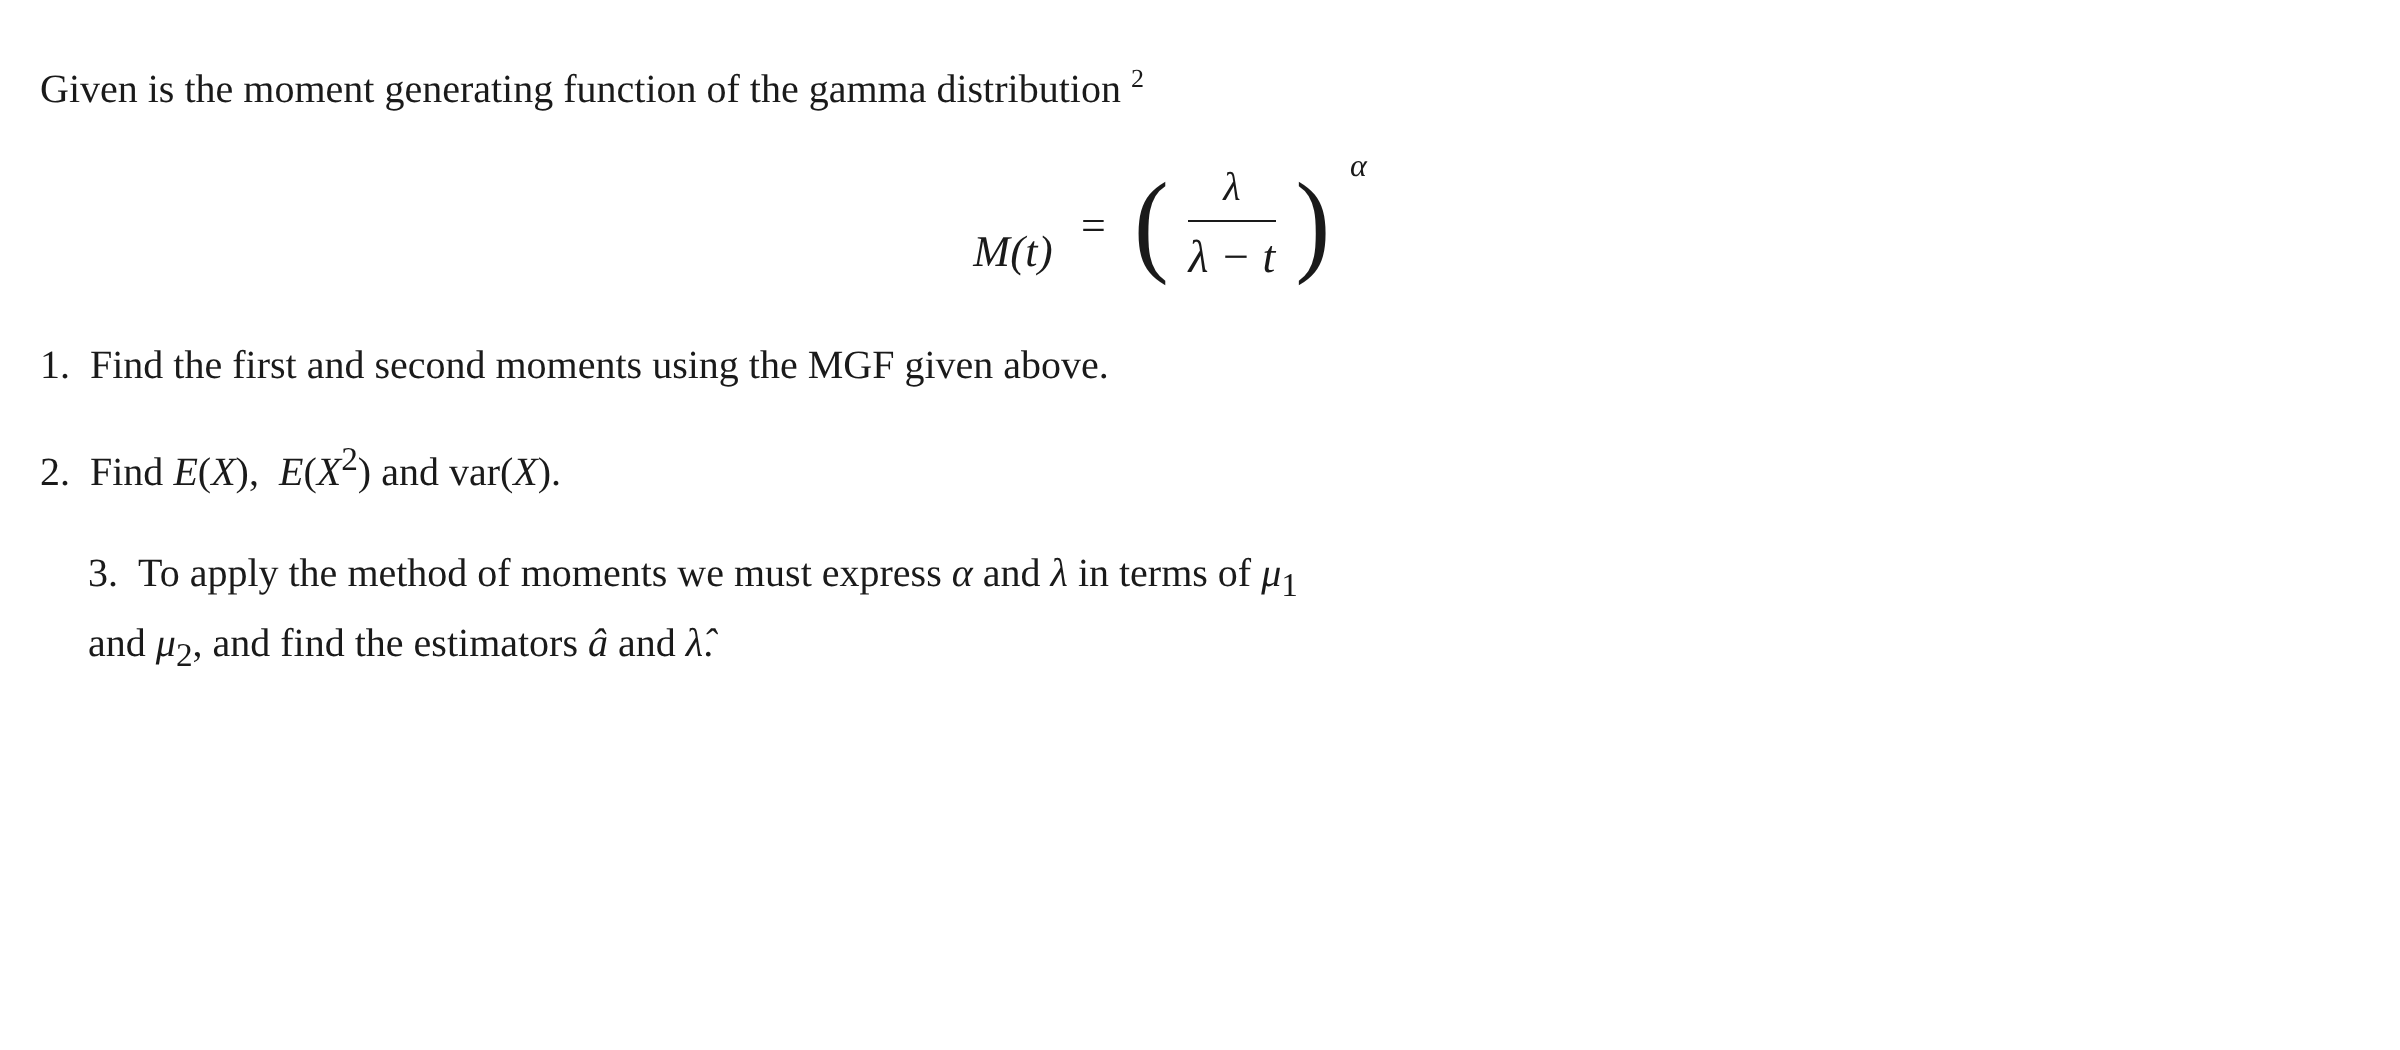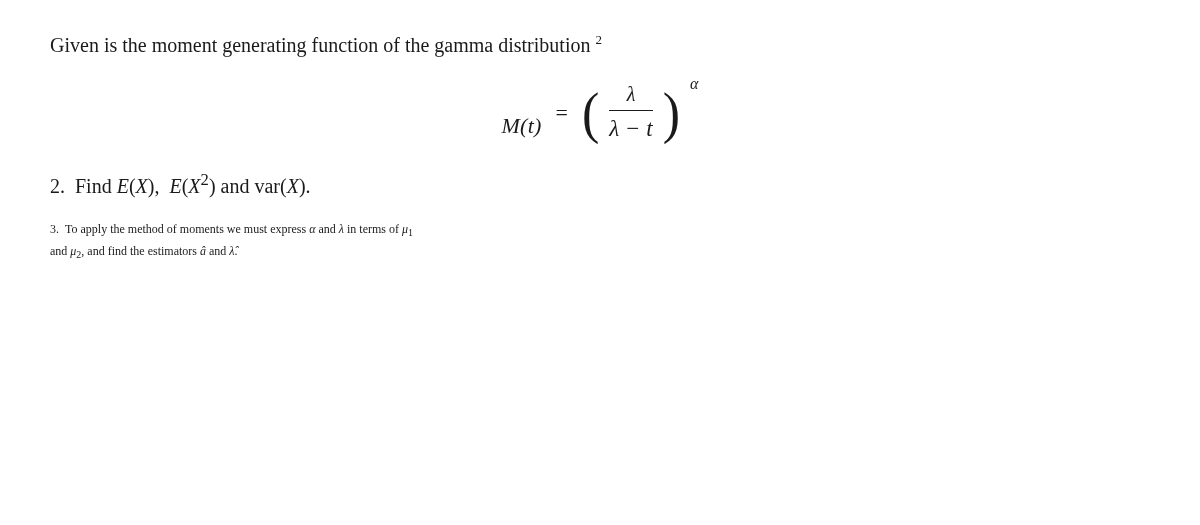"Given is the moment generating" .page-container { padding: 30px 50px 30px 50px -> 30px 50px 30px 20px }
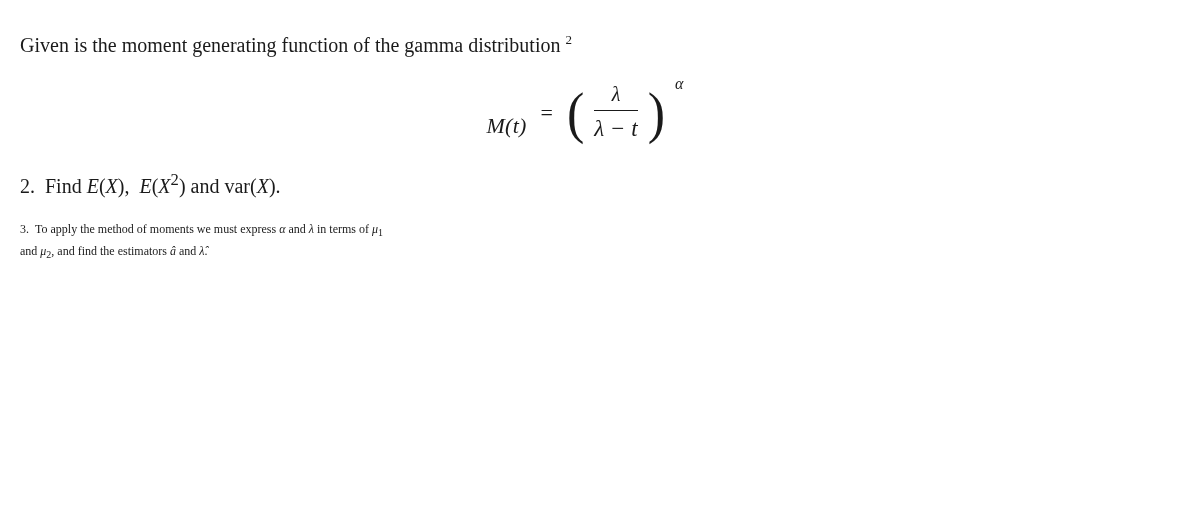"1. Find the first and" div.question-block { html: none -> <div> <p> <span>1.</span> &nbsp;Find the first and second moments using the MGF given above. </p> </div> }
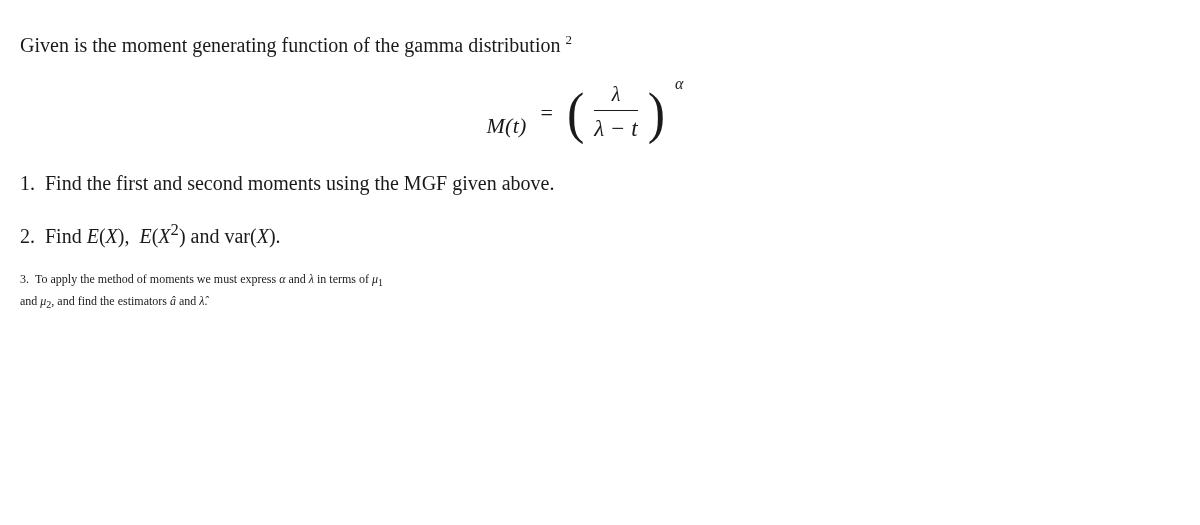"3. To apply the method" .question-3-block p { font-size: 12px -> 20px; margin-left: none -> 24px }
